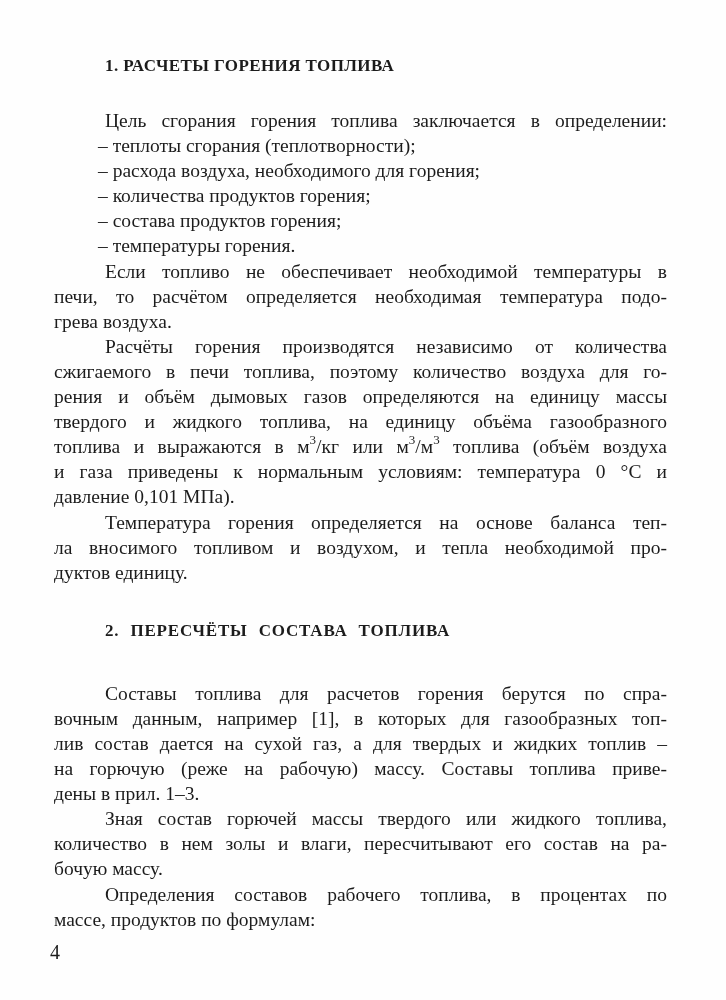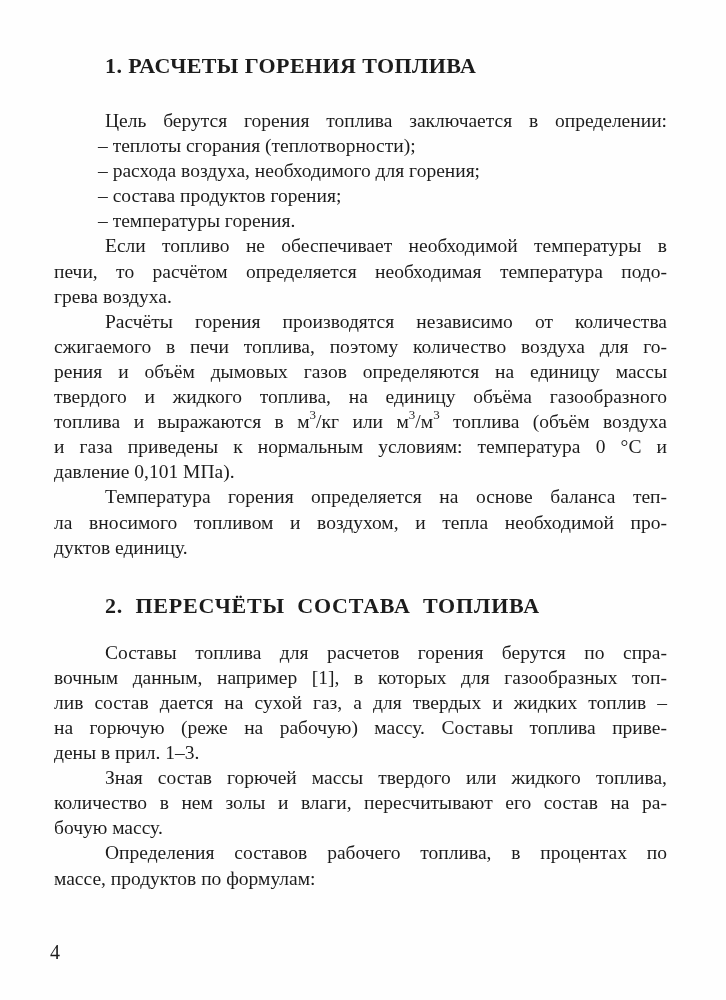"1. РАСЧЕТЫ ГОРЕНИЯ ТОПЛИВА" .heading { font-size: 22px -> 17px }
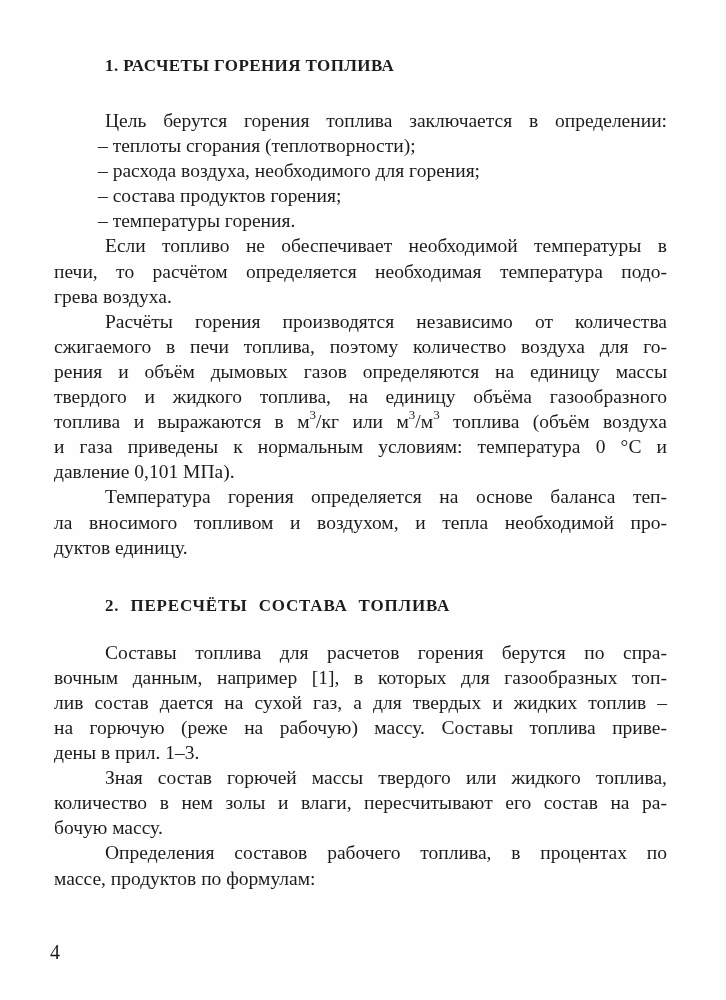"Цель берутся горения топлива заключается" div.line { text: берутся -> сгорания }
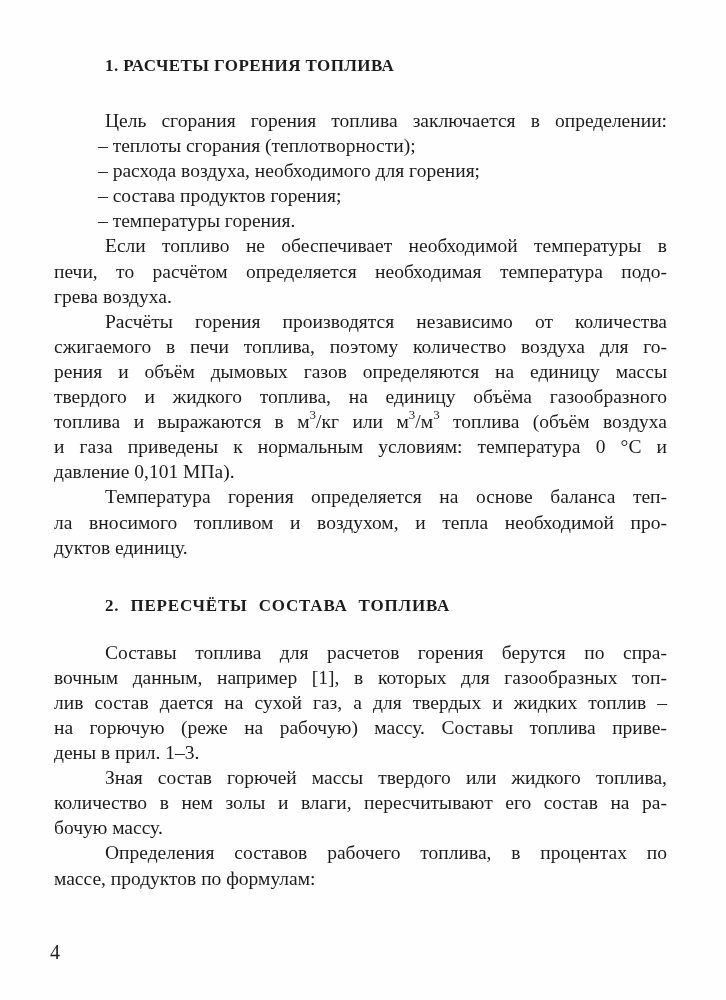"– количества продуктов горения;" div.line { html: none -> <div>– количества продуктов горения;</div> }
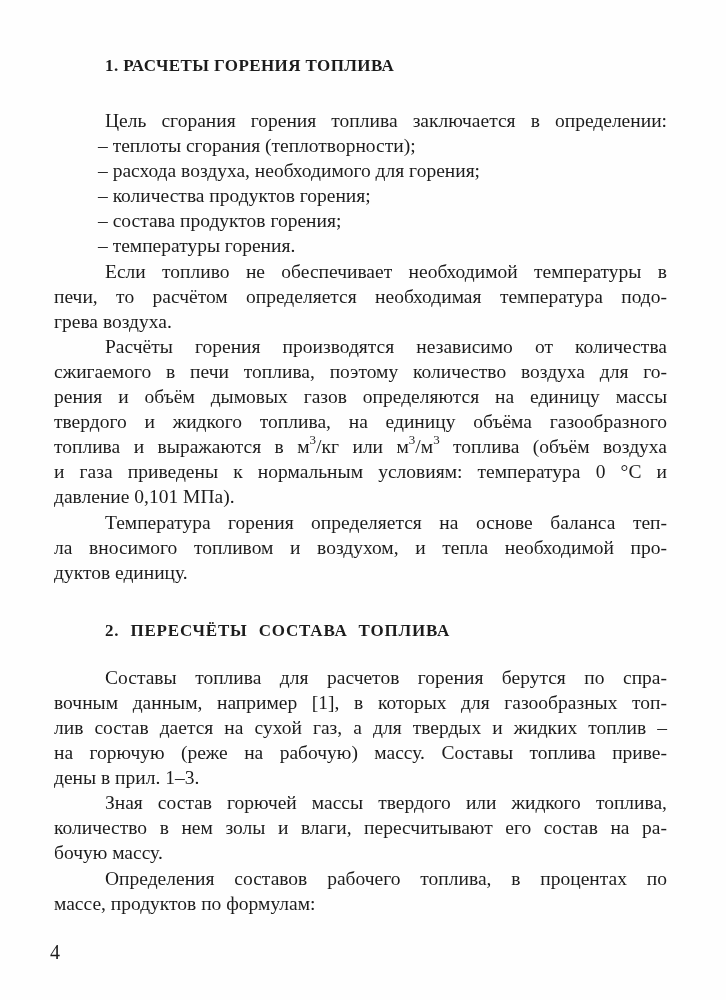"2. ПЕРЕСЧЁТЫ СОСТАВА ТОПЛИВА" .heading.spread { margin-bottom: 20px -> 36px }
